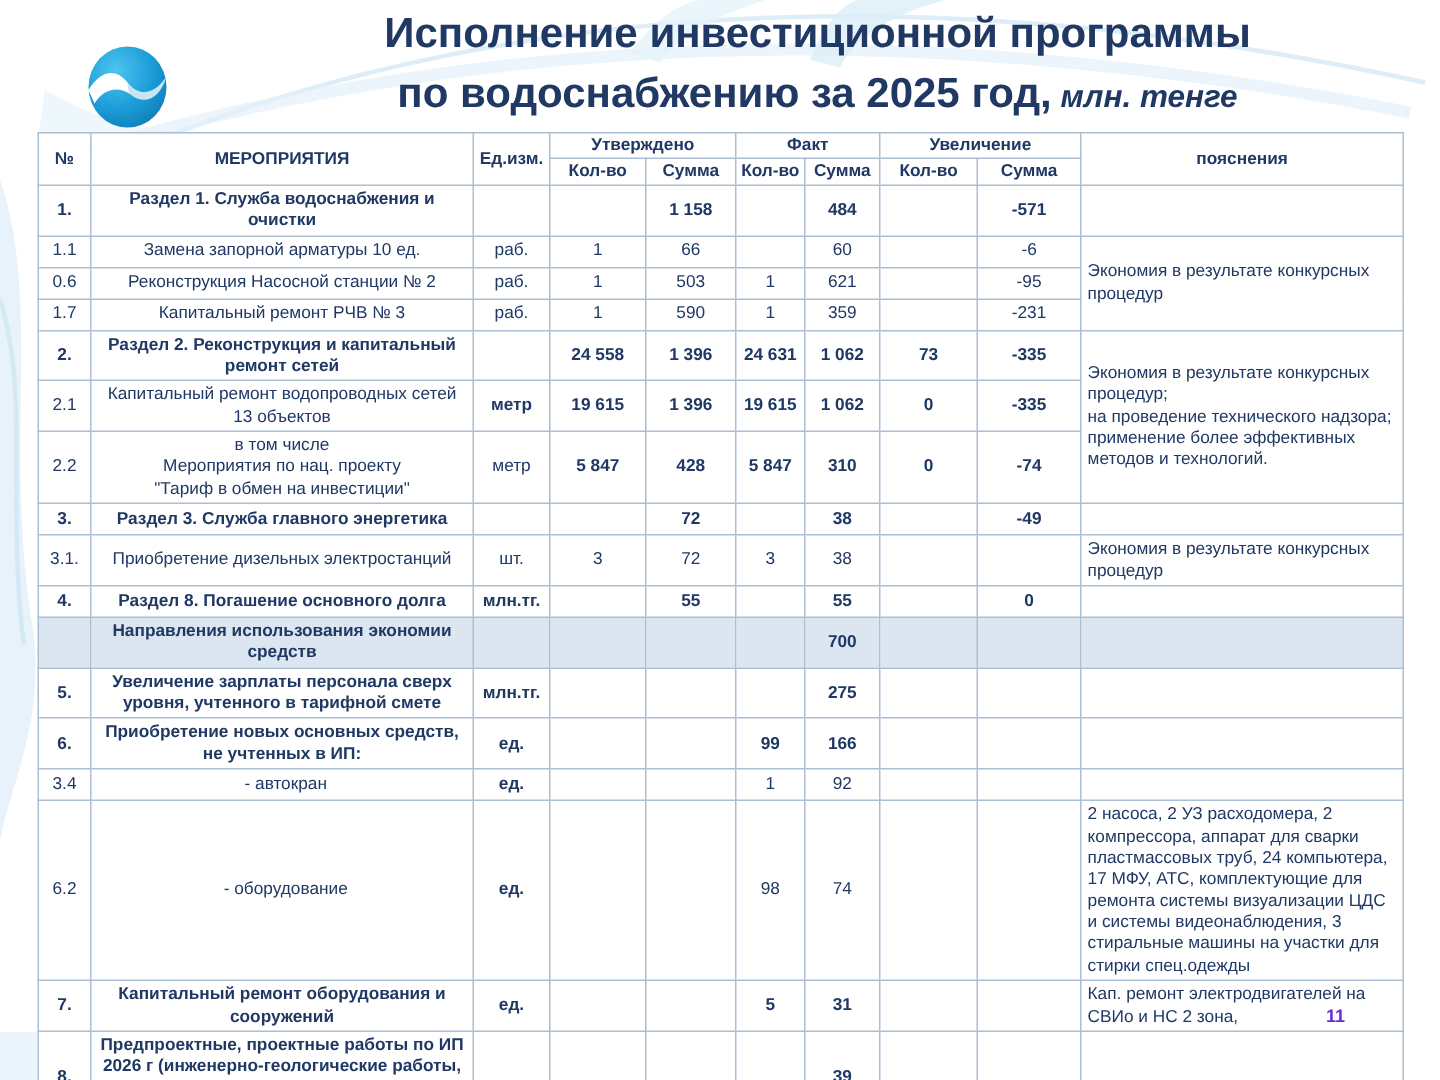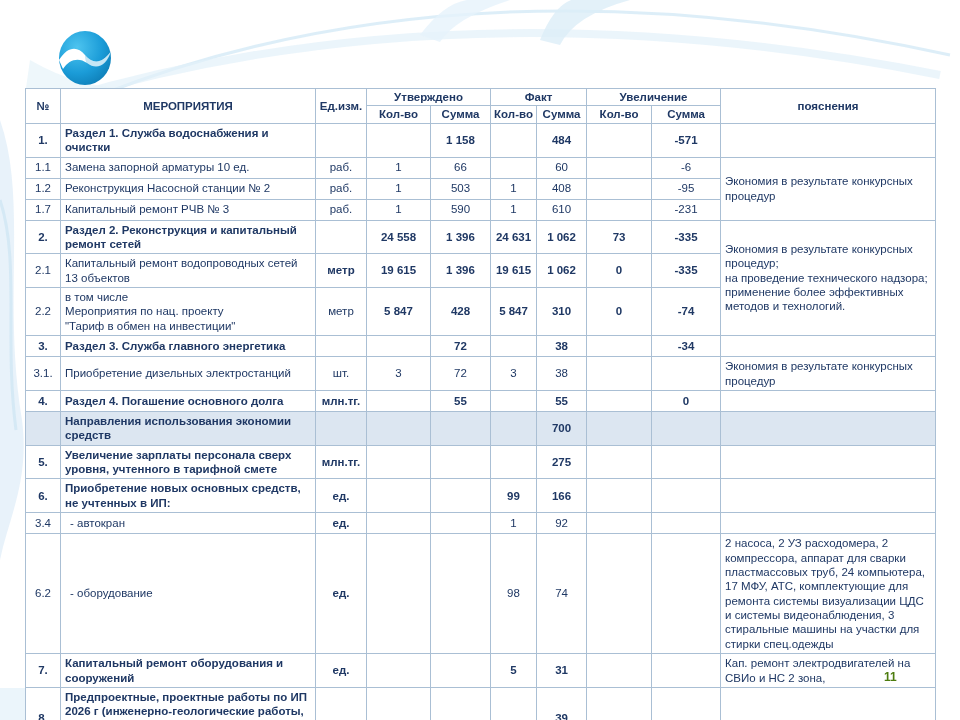"Исполнение инвестиционной программы" div.title-block { html: none -> <div> <div>Исполнение инвестиционной программы</div> <div><span>по водоснабжению за 2025 год,</span><span> млн. тенге</span></div> </div> }
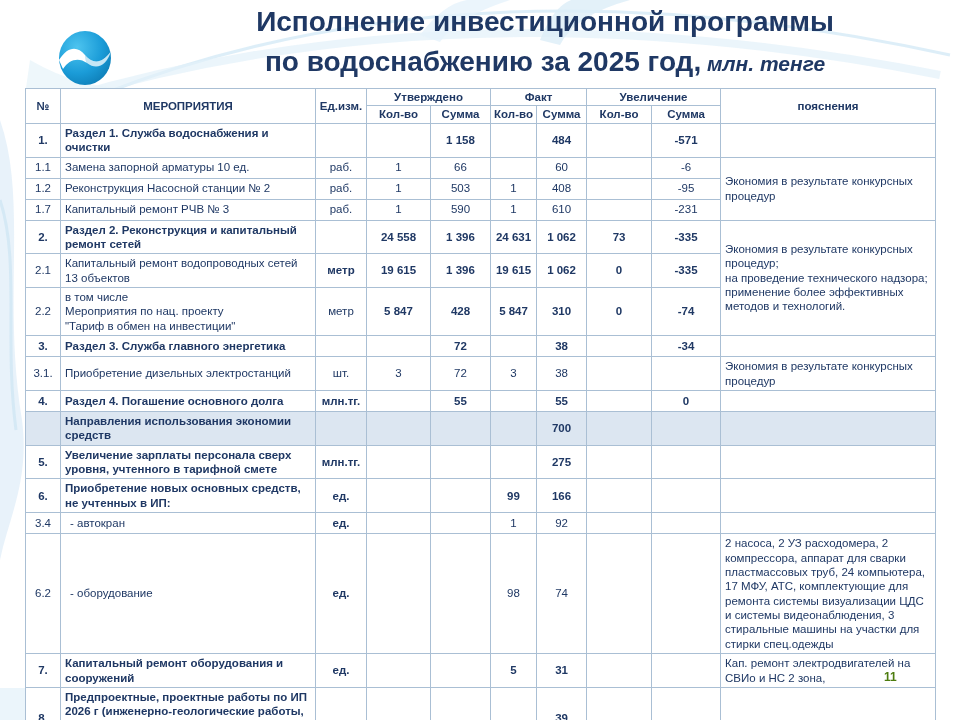"Раздел 1. Служба водоснабжения и" td.label { text-align: left -> center }
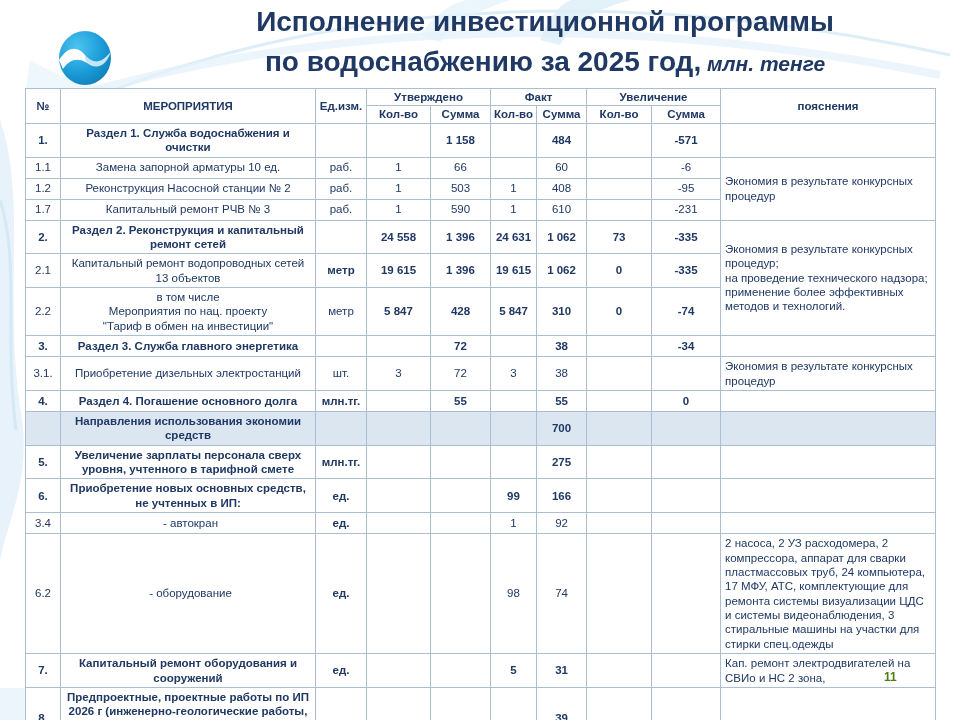"1.2" td.num { text: 1.2 -> 0.6 }
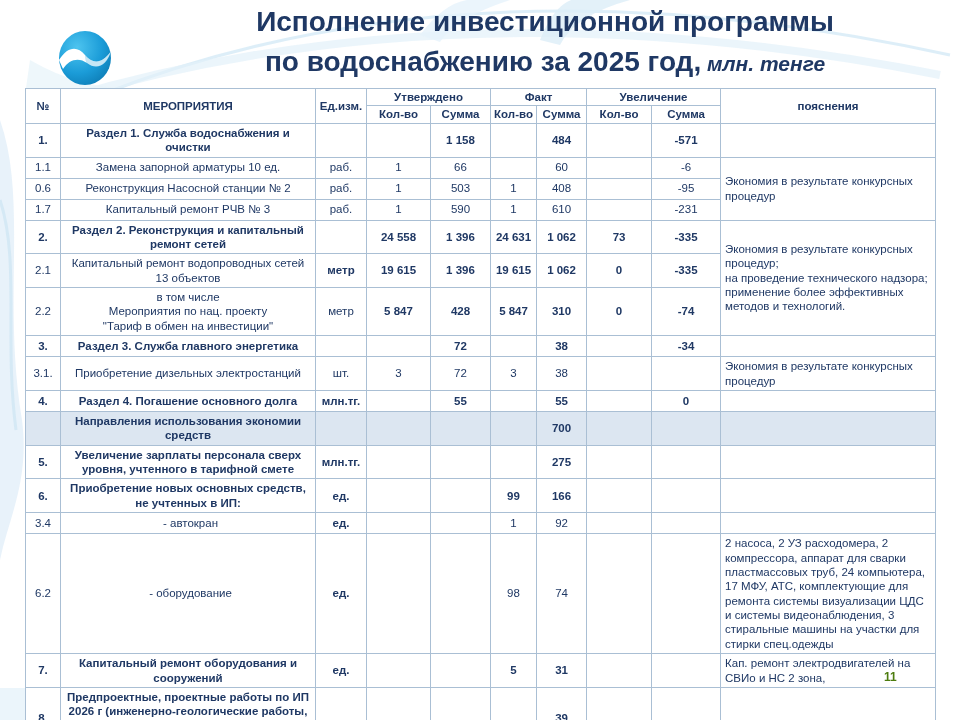"408" td.val { text: 408 -> 621 }
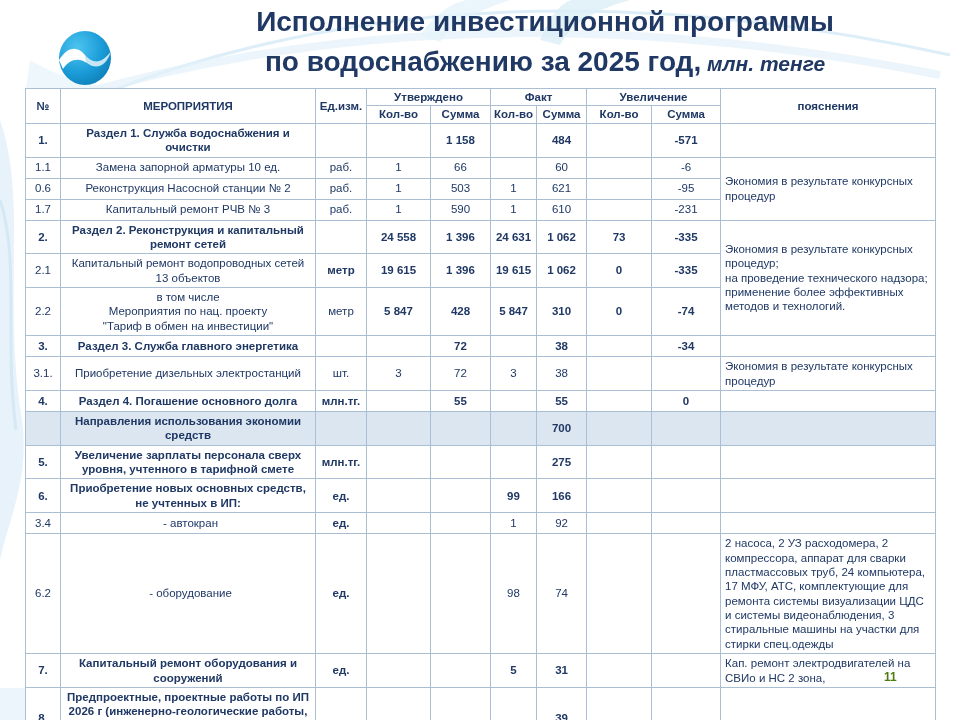"610" td.val { text: 610 -> 359 }
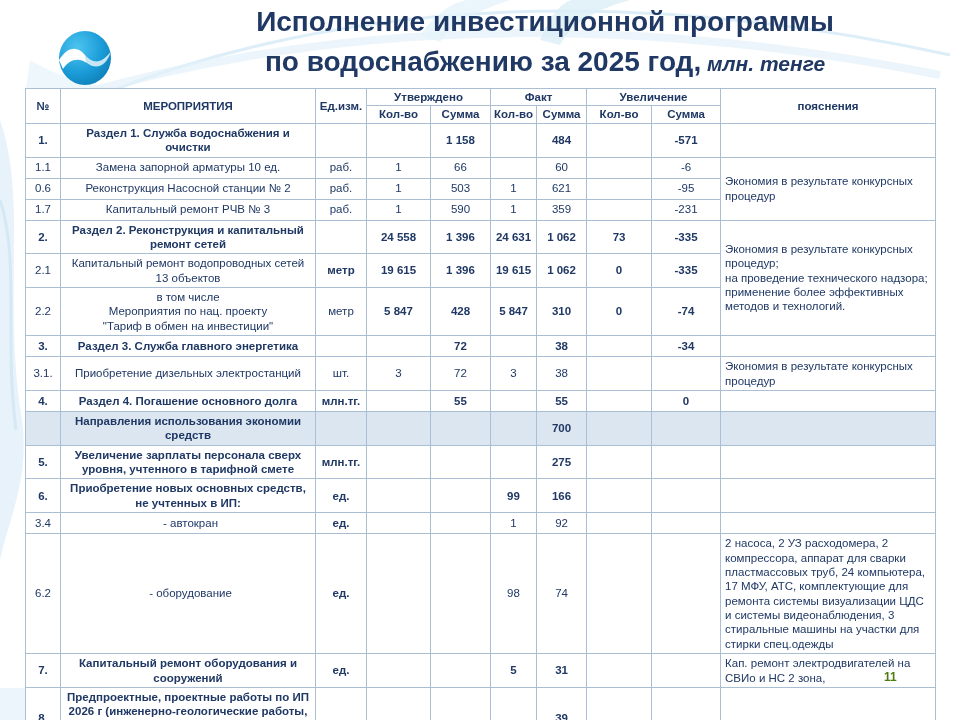"-34" td.val { text: -34 -> -49 }
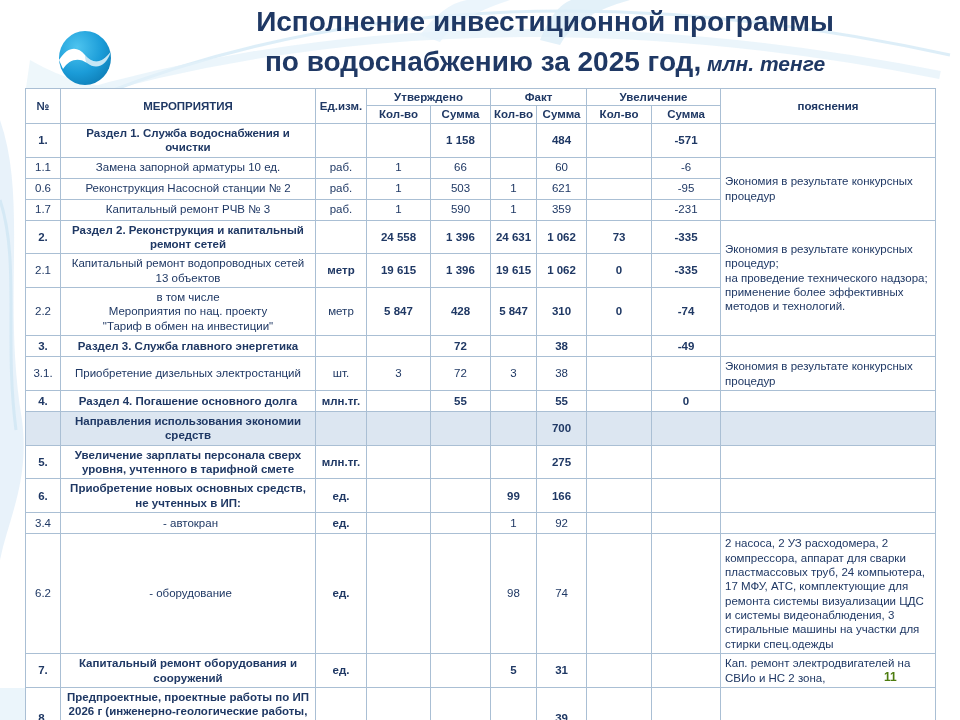"Раздел 4. Погашение основного долга" td.label { text: 4 -> 8 }
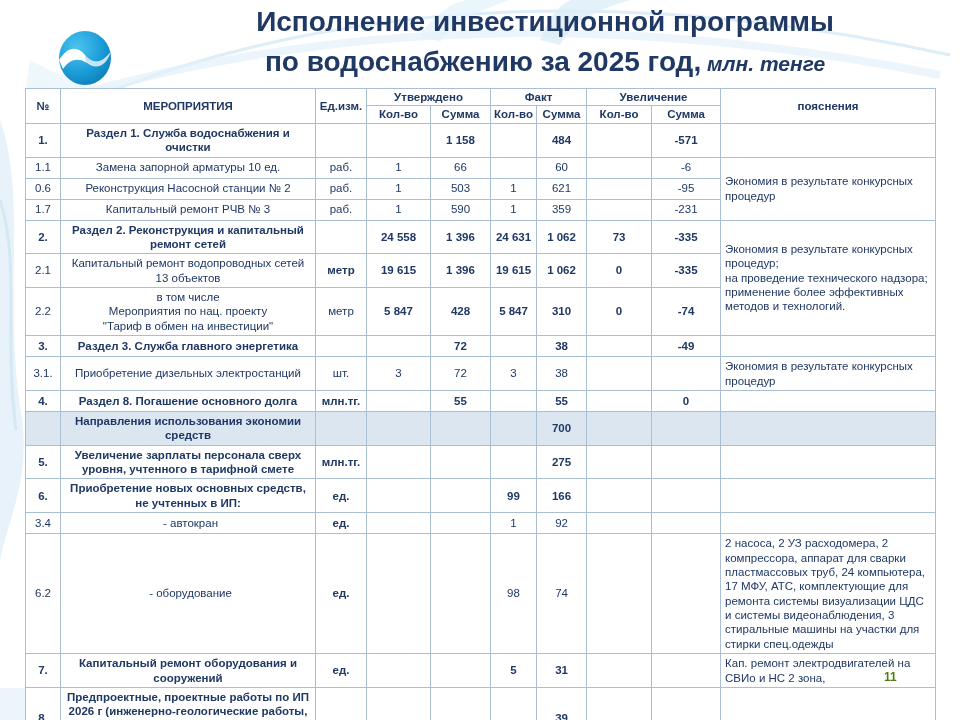"11" .page-number { color: #4d7c0f -> #6d28d9 }
